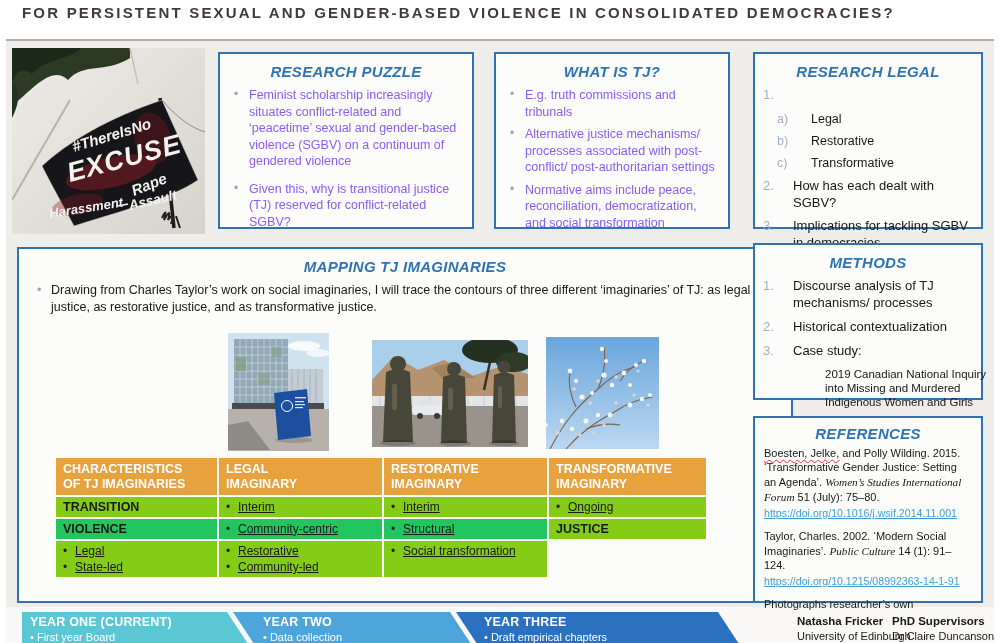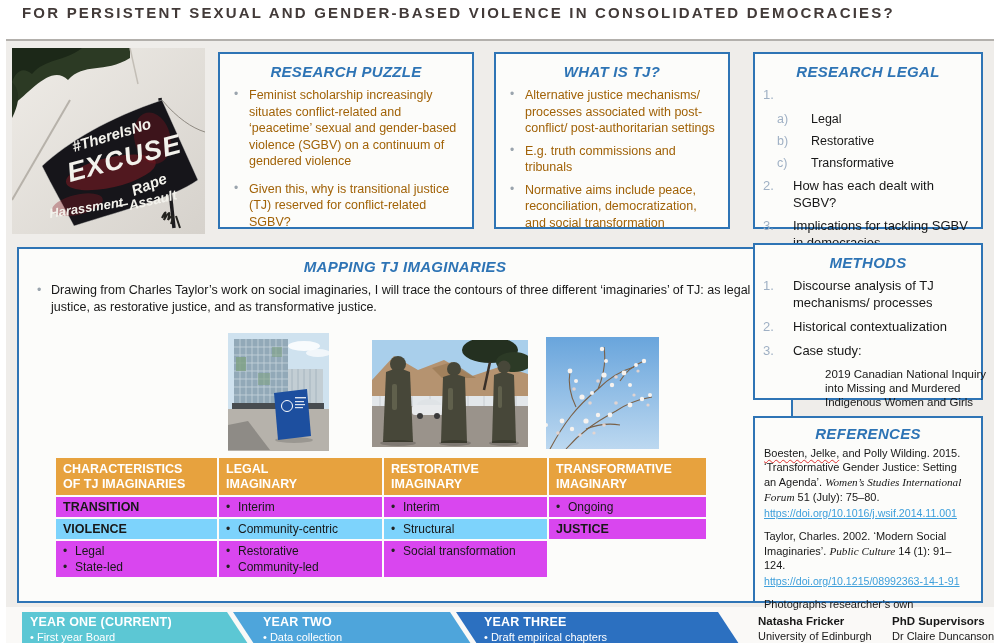"Feminist scholarship increasingly" .blist li { color: #a16207 -> #8b5cf6 }
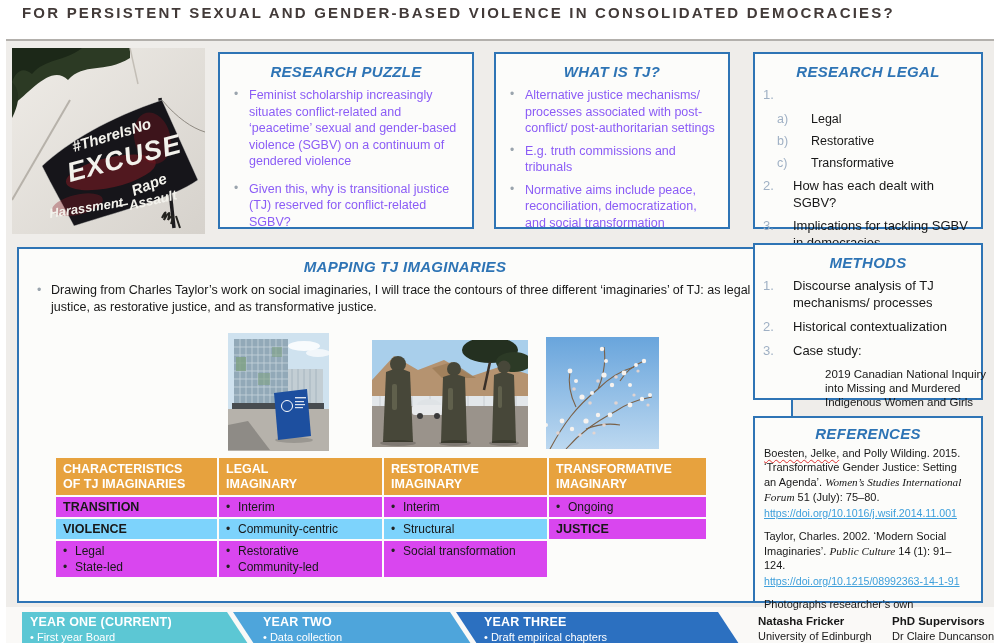"Alternative justice mechanisms/" li { order: before "E.g. truth commissions and tribunals" -> after "E.g. truth commissions and tribunals" }
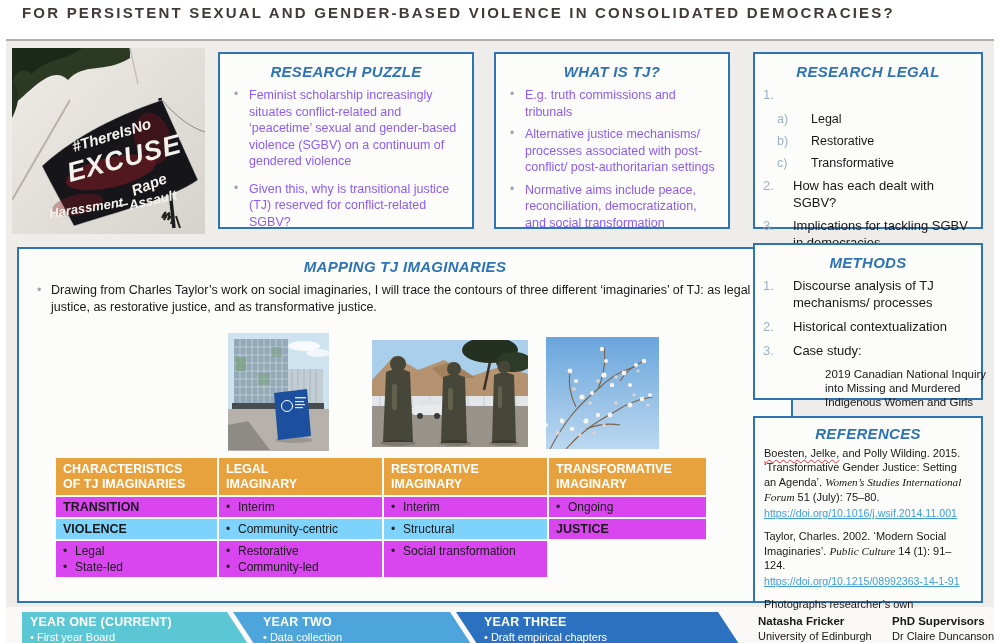"TRANSITION" .r-odd { background: #d946ef -> #84cc16 }
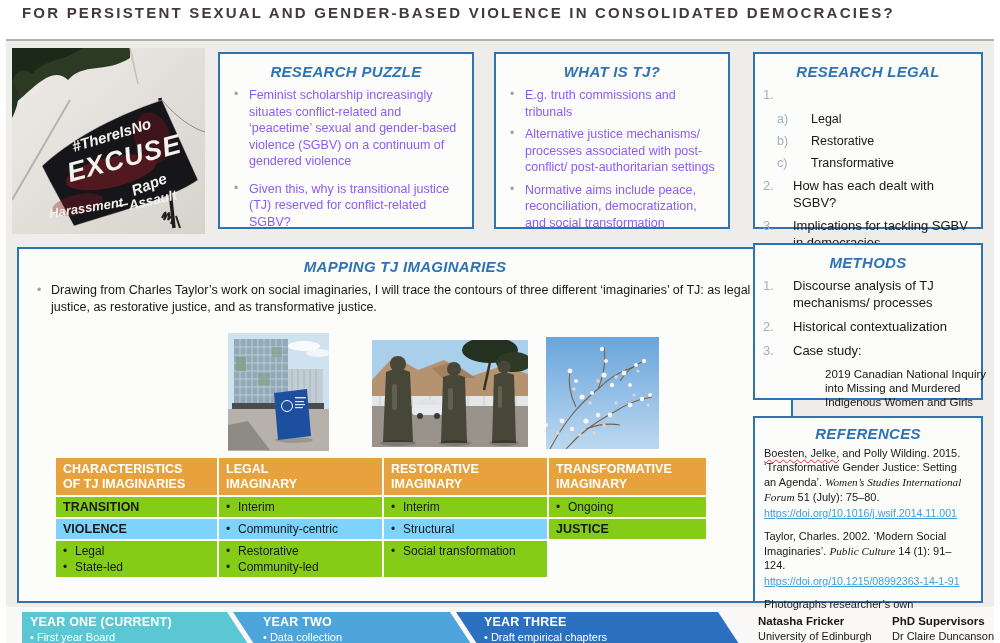"Interim" .cell-list { text-decoration: none -> underline }
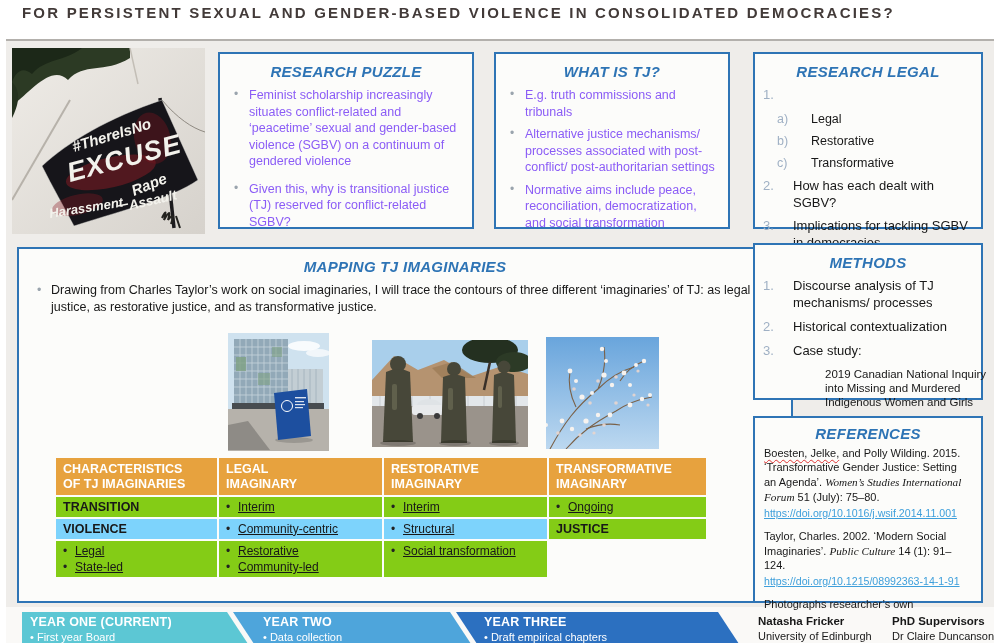"VIOLENCE" .r-even { background: #7dd3fc -> #22c55e }
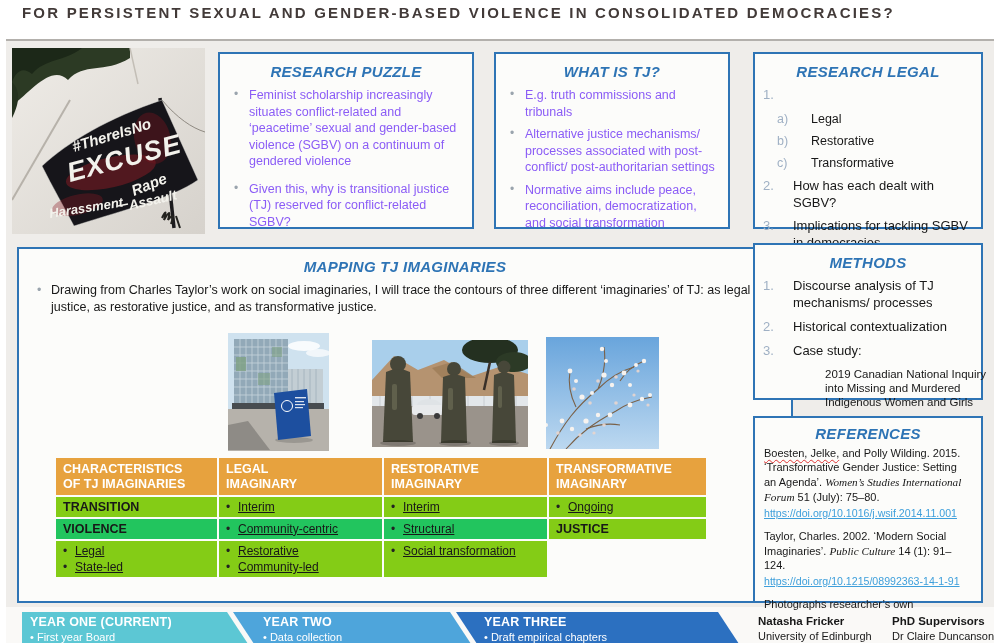"Natasha Fricker" .sig-author { left: 758px -> 797px }
